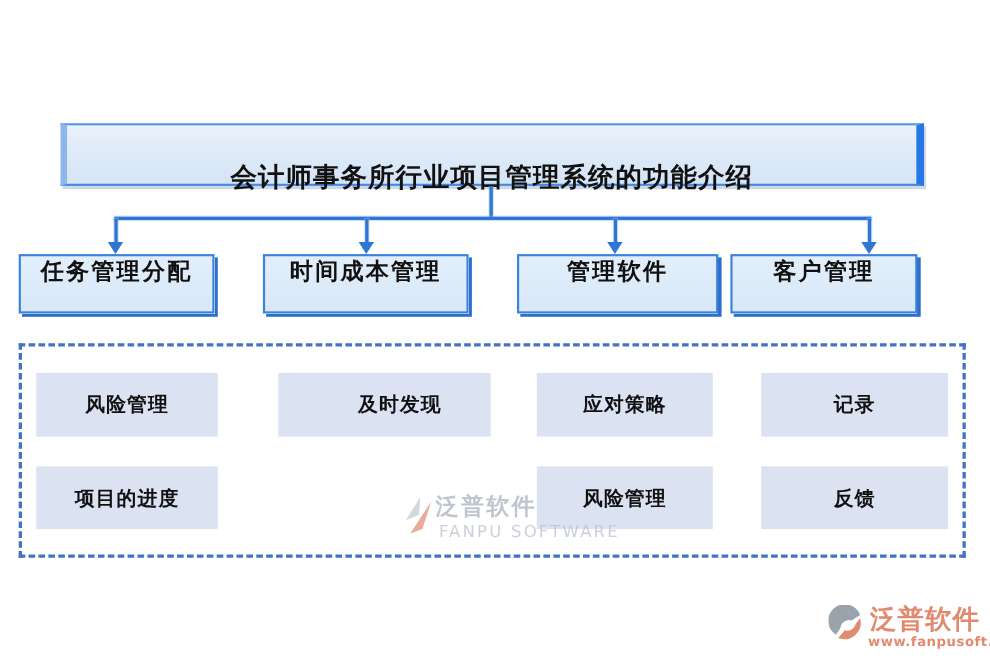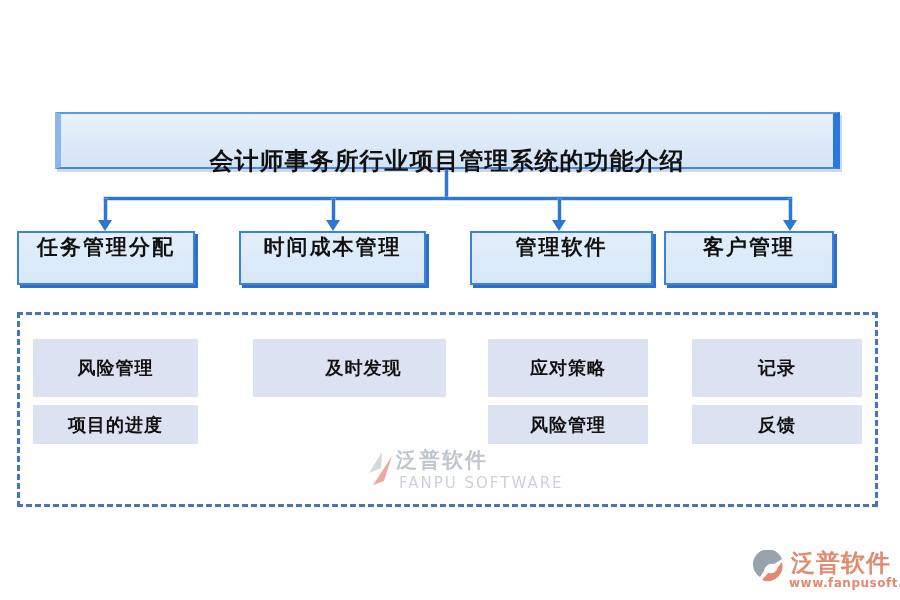"项目的进度" .row2 { height: 39px -> 57px; top: 405px -> 424px }
